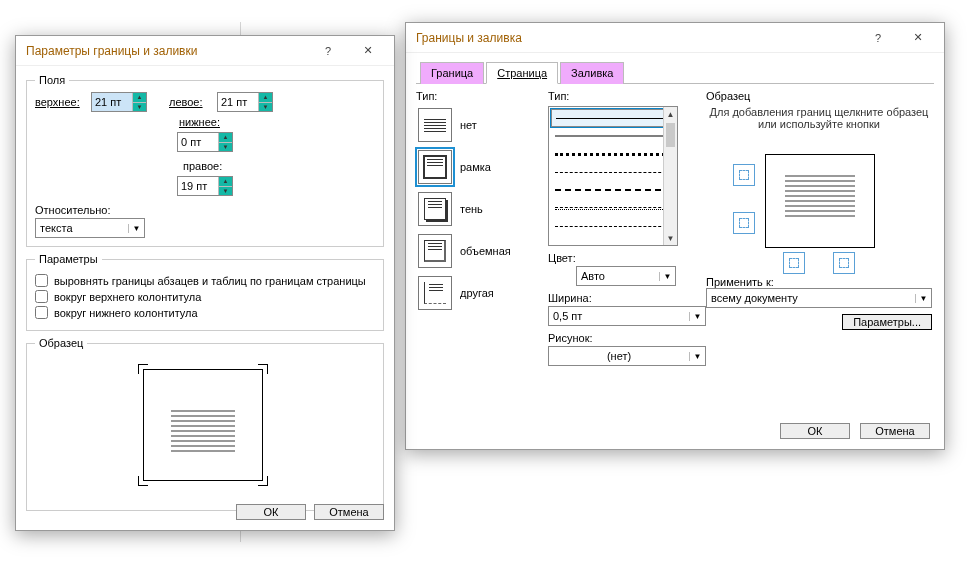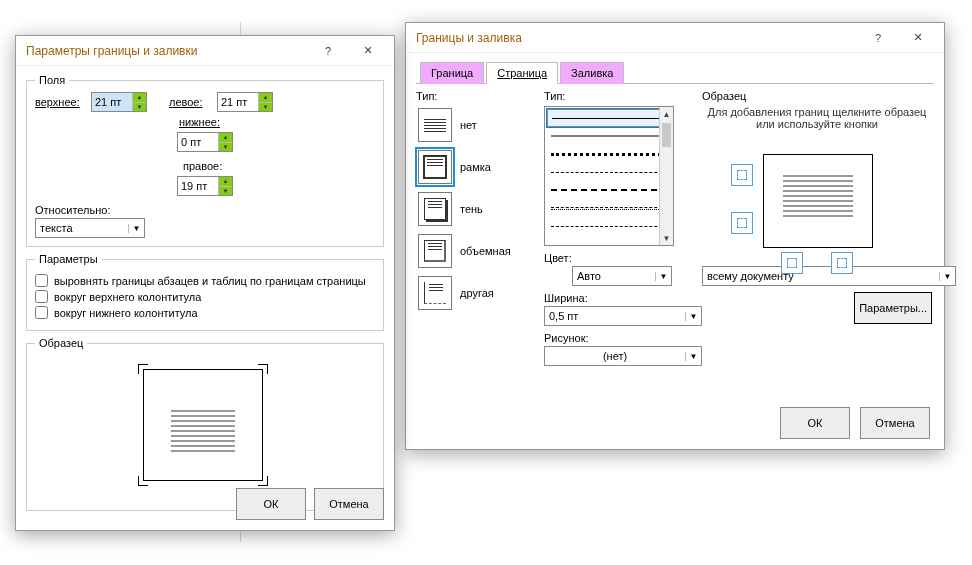"21 пт" .row .spinwrap { background: #84cc16 -> #14b8a6 }
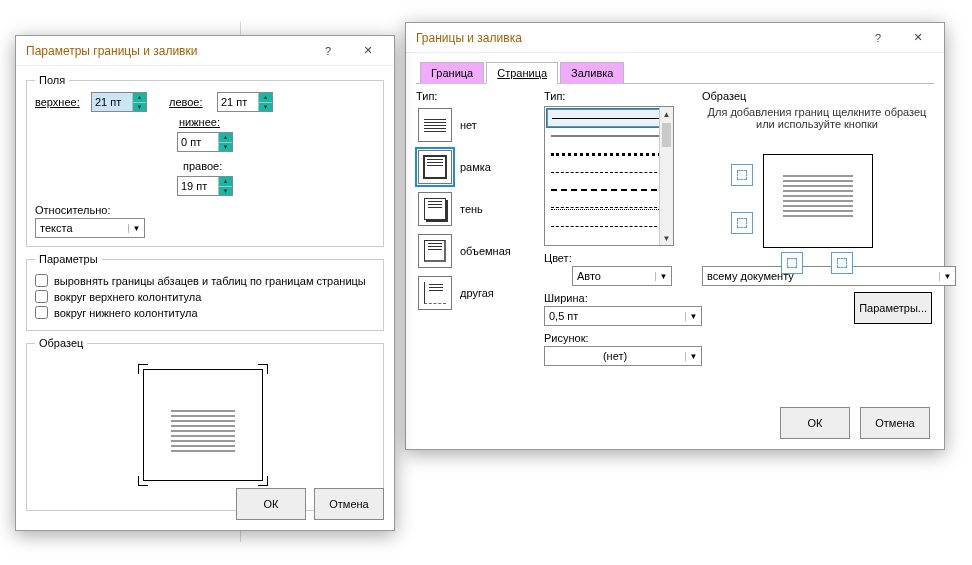"Применить к:" div.applyLbl { html: none -> <div>Применить к:</div> }
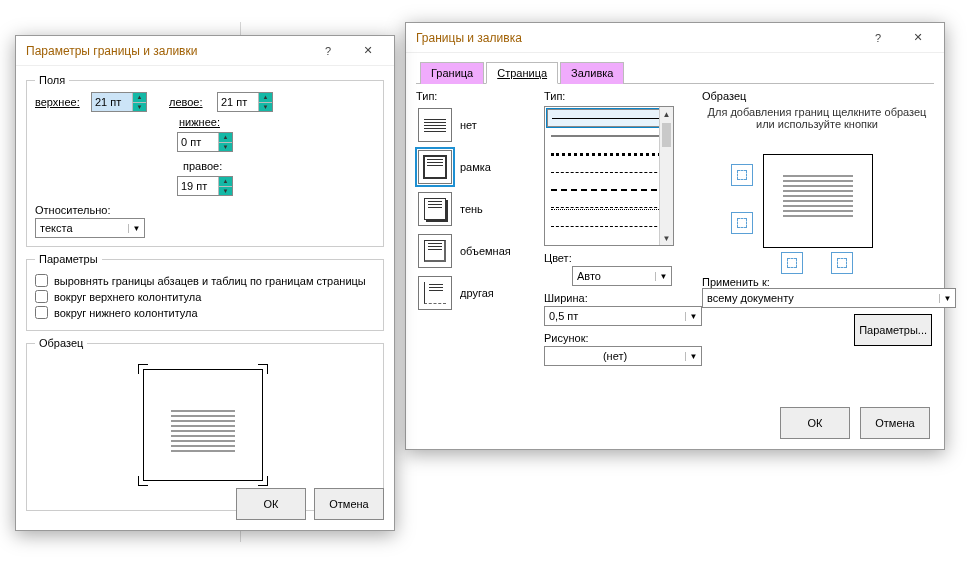"всему документу" .applySel { width: 254px -> 226px }
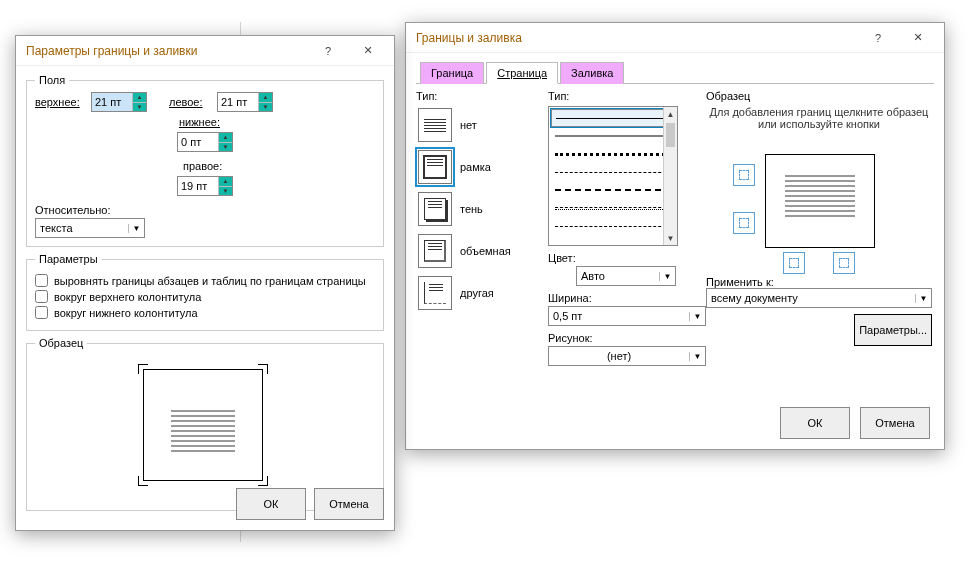"Параметры..." .btn { height: 32px -> 16px; padding: 0 4px -> 0 10px }
